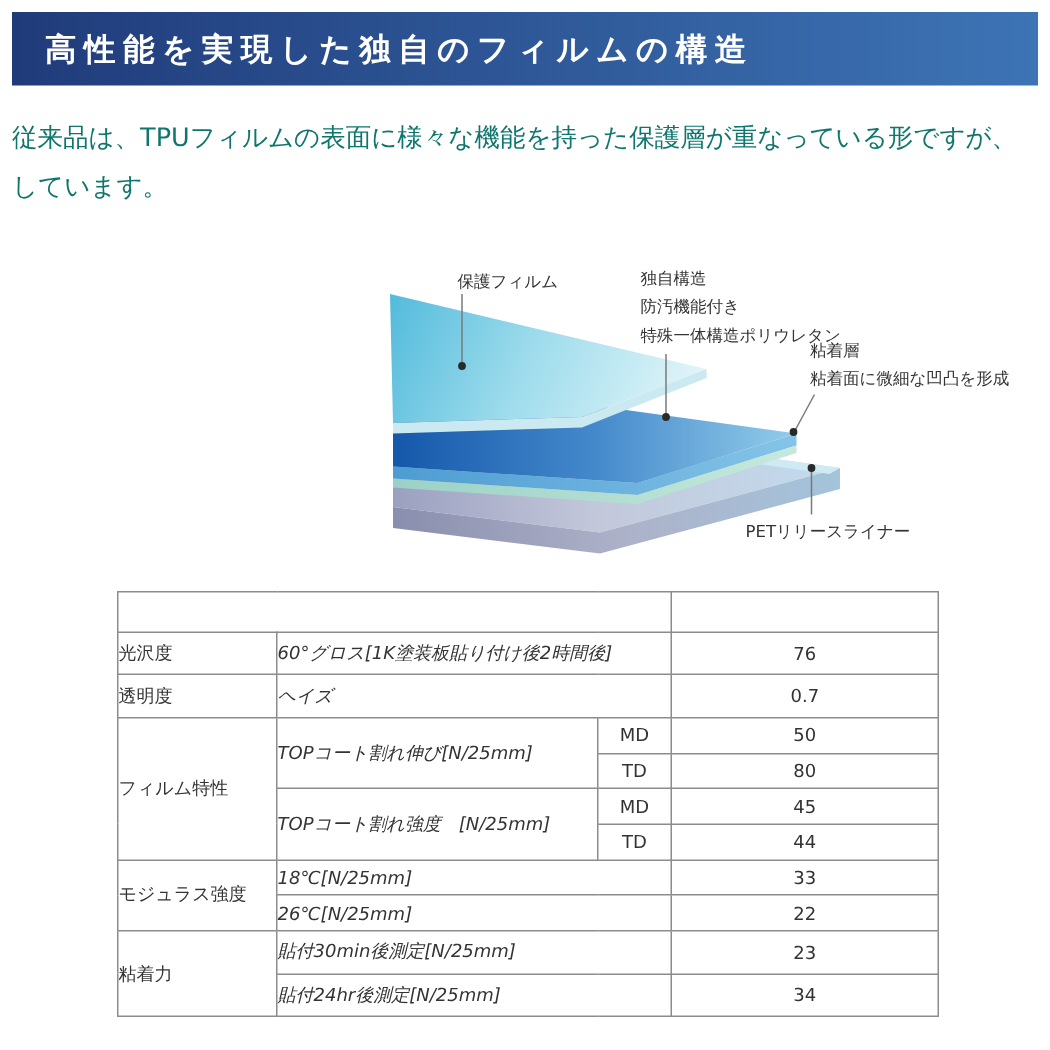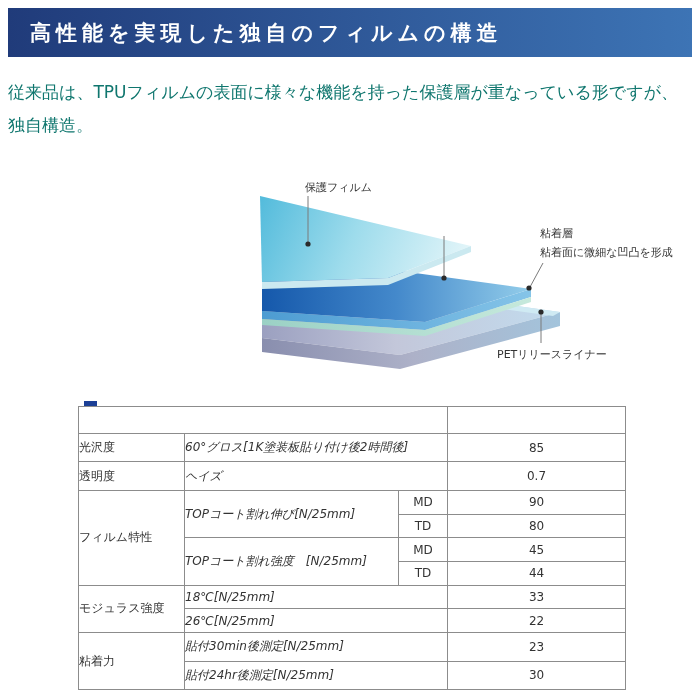"独自構造。" div { text: 独自構造 -> しています }
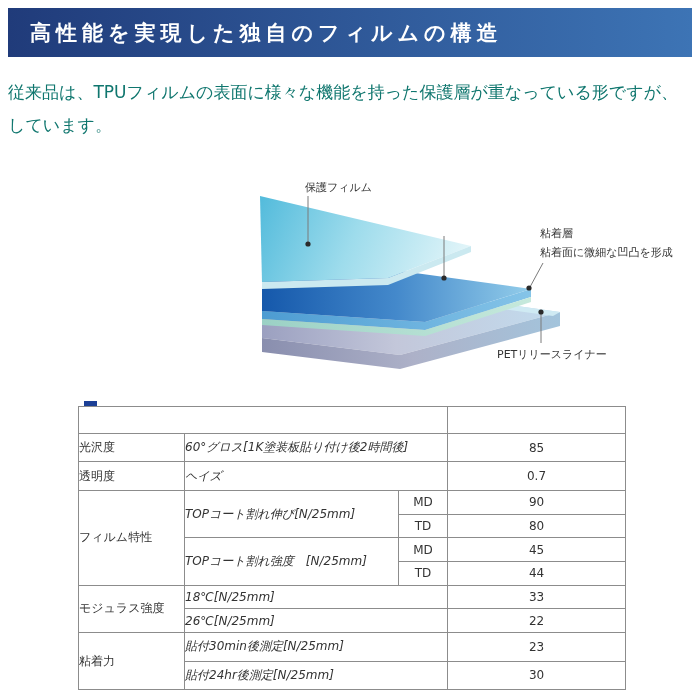"独自構造" div.dlabel { html: none -> <div> <div>独自構造</div> <div>防汚機能付き</div> <div>特殊一体構造ポリウレタン</div> </div> }
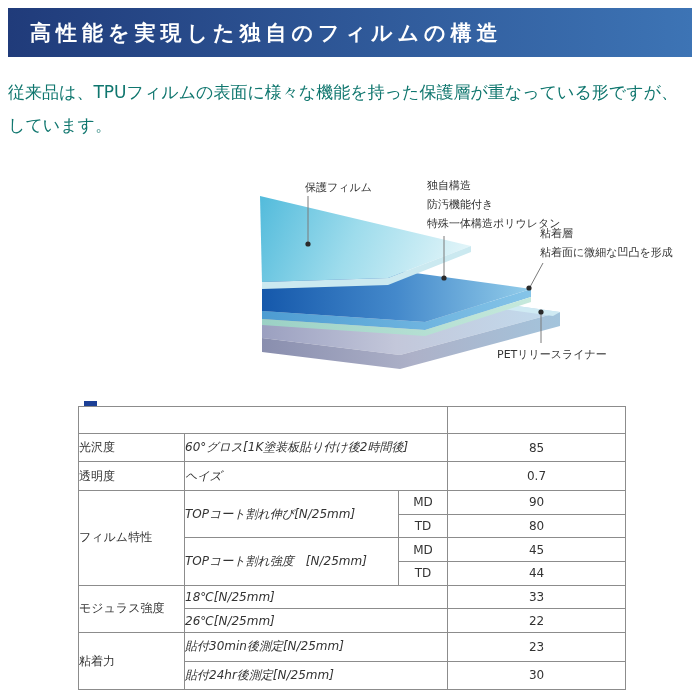"光沢度" .table-wrap { top: 406px -> 394px }
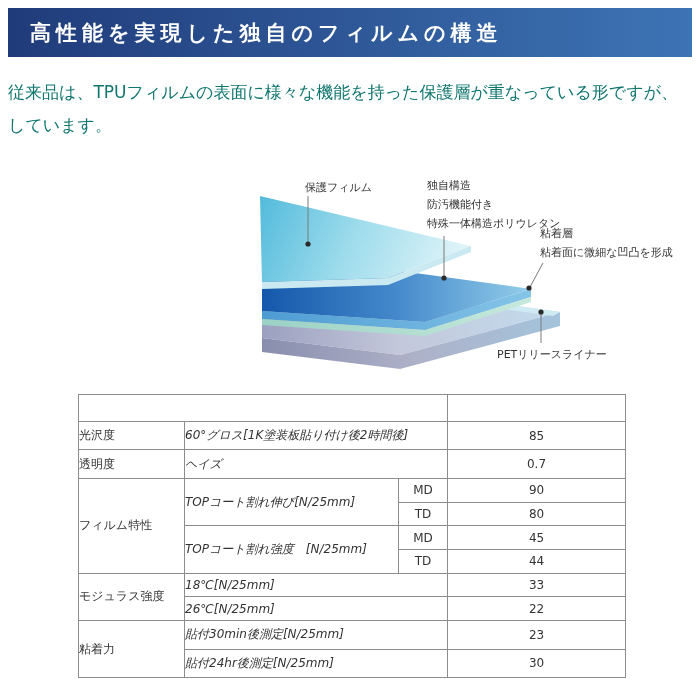"85" td.val { text: 85 -> 76 }
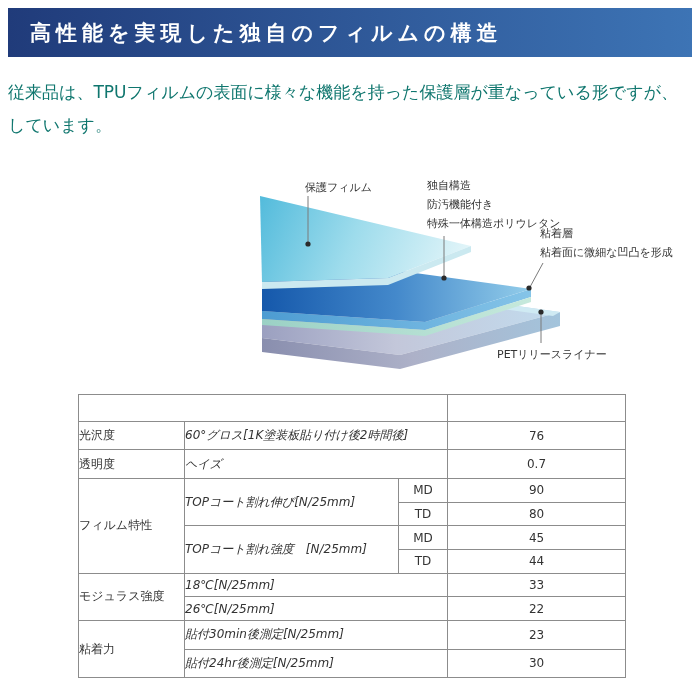"90" td.val { text: 90 -> 50 }
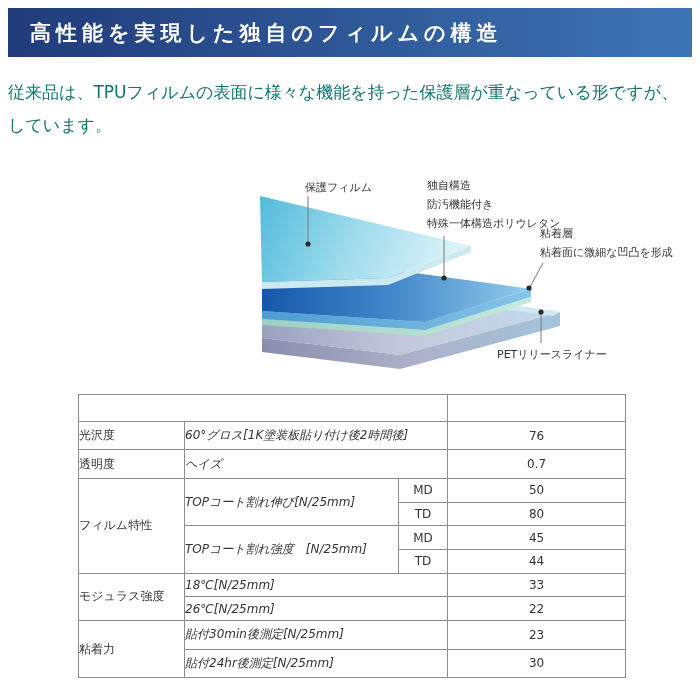"30" td.val { text: 30 -> 34 }
